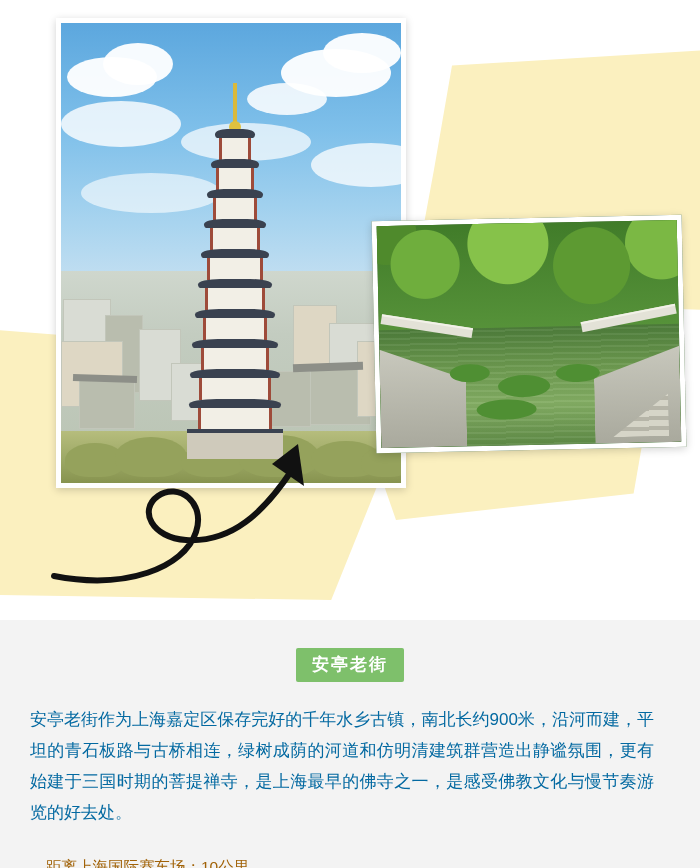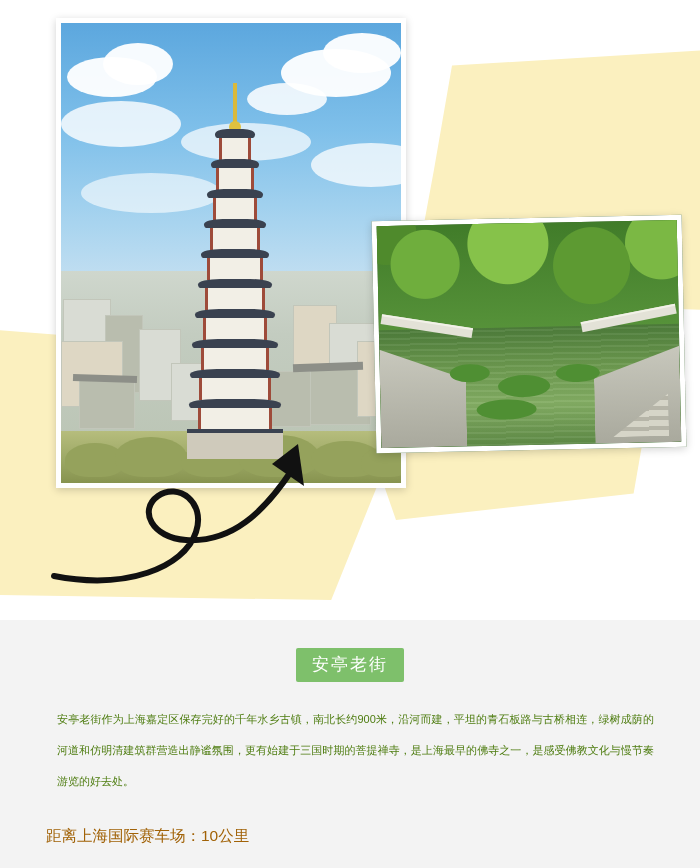"安亭老街" .badge { font-weight: normal -> bold }
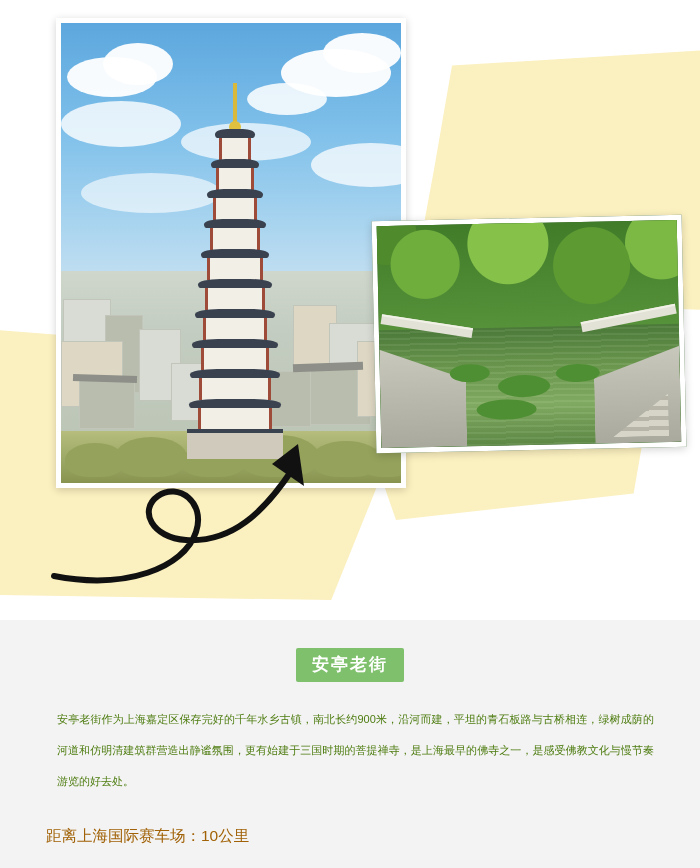"安亭老街作为上海嘉定区保存完好的千年水乡古镇，南北长约900米，沿河而建，平坦的" .body-text { color: #4d7c0f -> #0369a1; font-size: 11px -> 17px; margin: 22px 46px 0 57px -> 22px 46px 0 30px }
